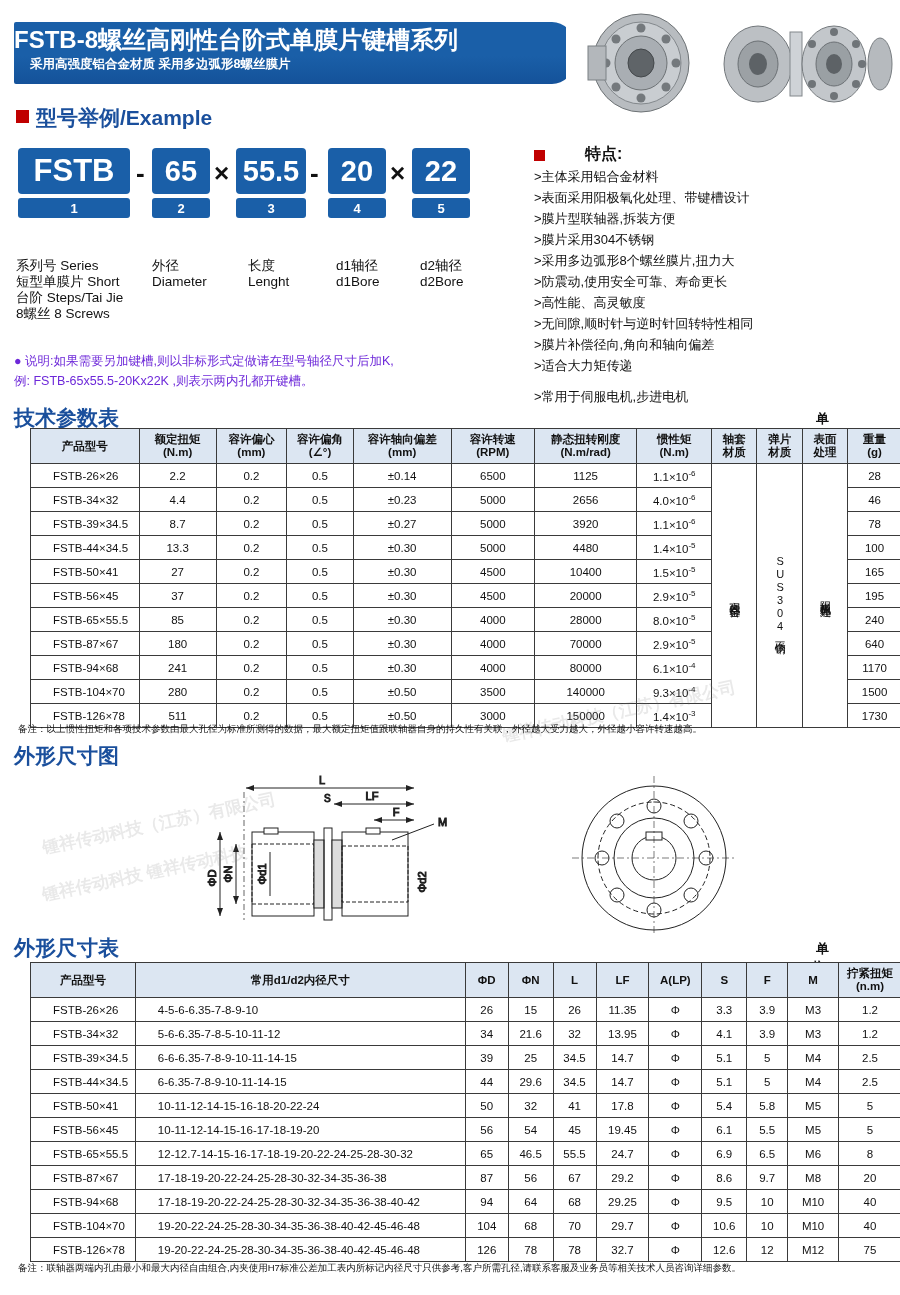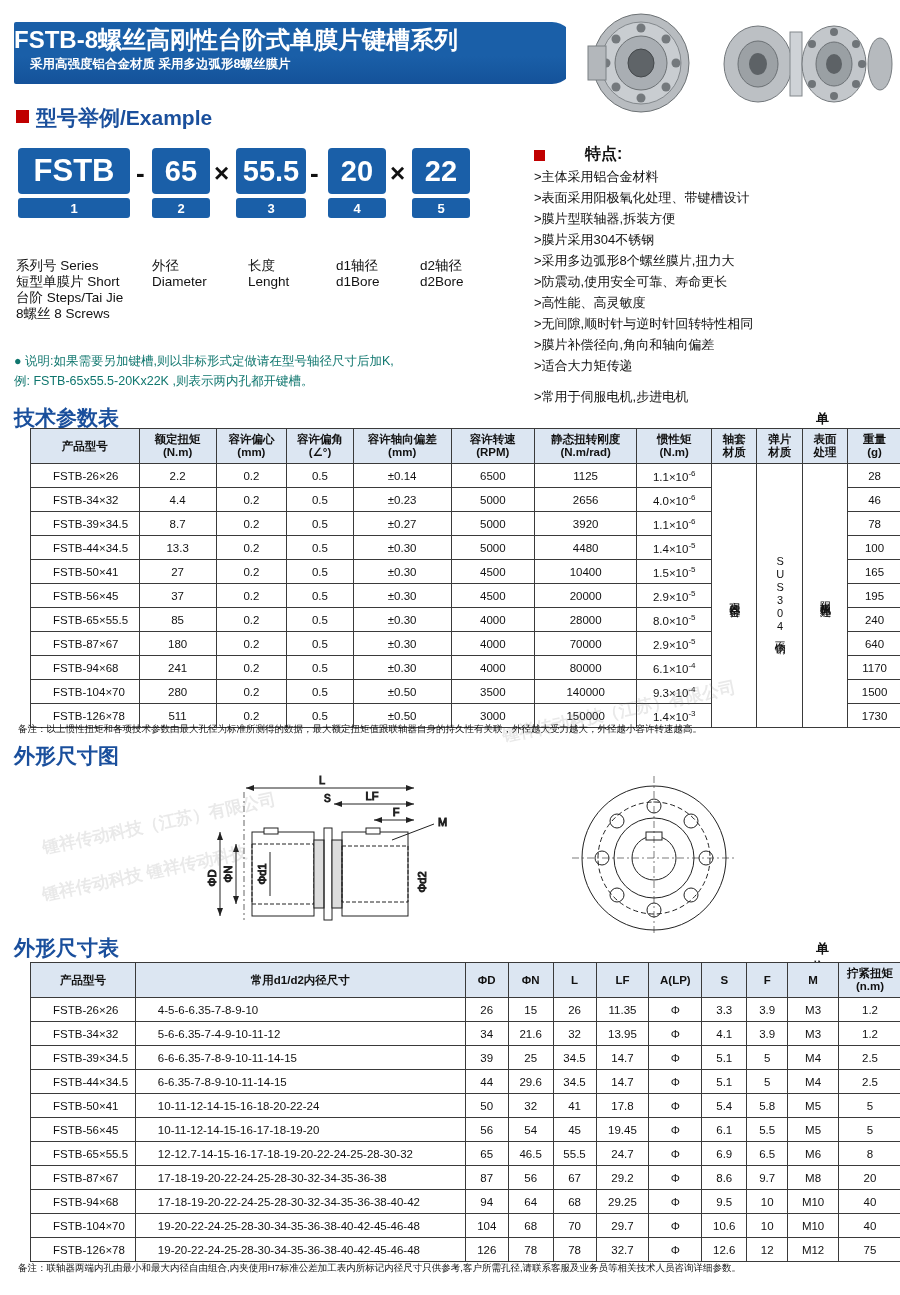"● 说明:如果需要另加键槽,则以非标形式定做请在型号轴径尺寸后加K," .note-red { color: #0f766e -> #6d28d9 }
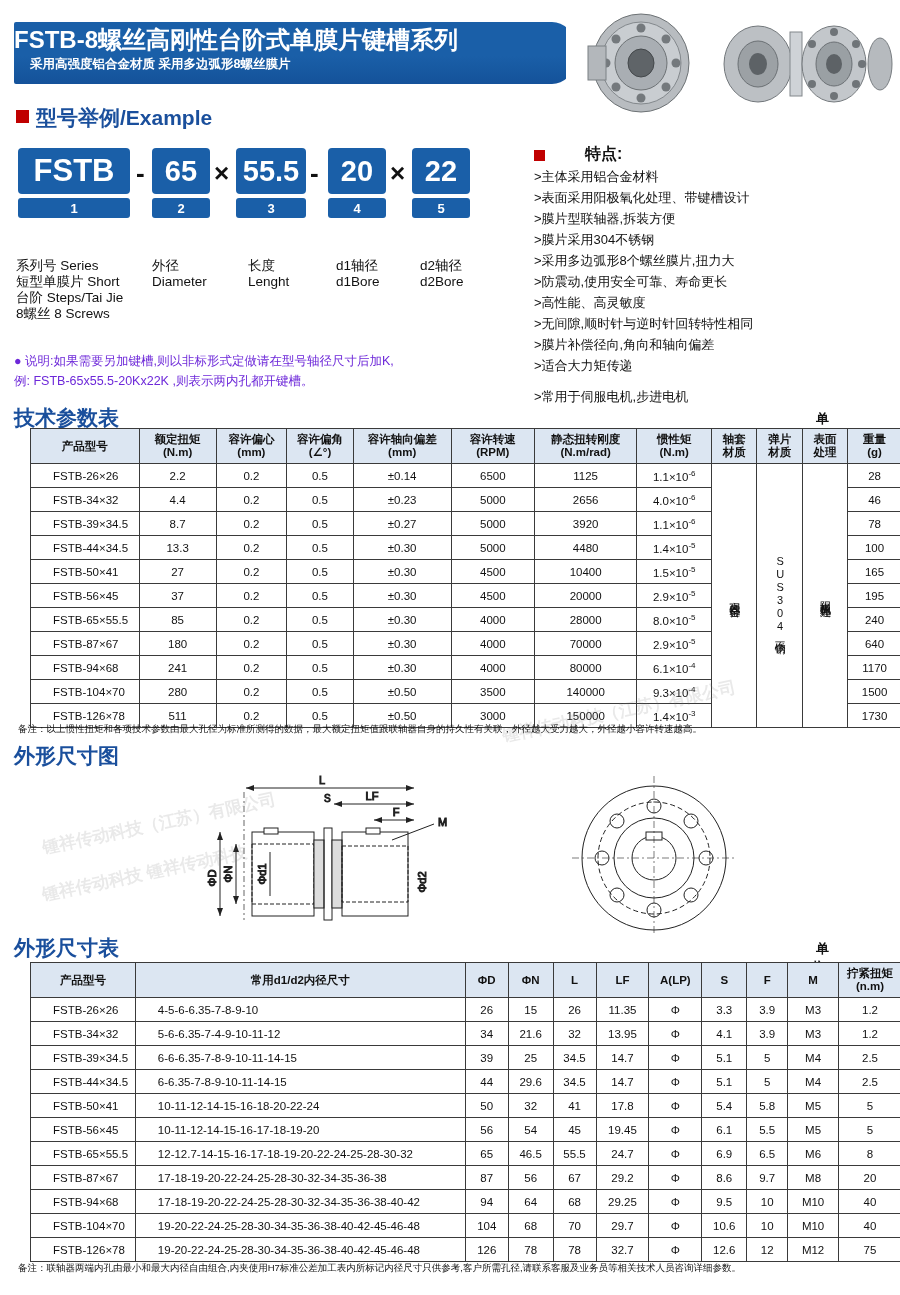"5-6-6.35-7-4-9-10-11-12" td.lft { text: 5-6-6.35-7-4-9-10-11-12 -> 5-6-6.35-7-8-5-10-11-12 }
